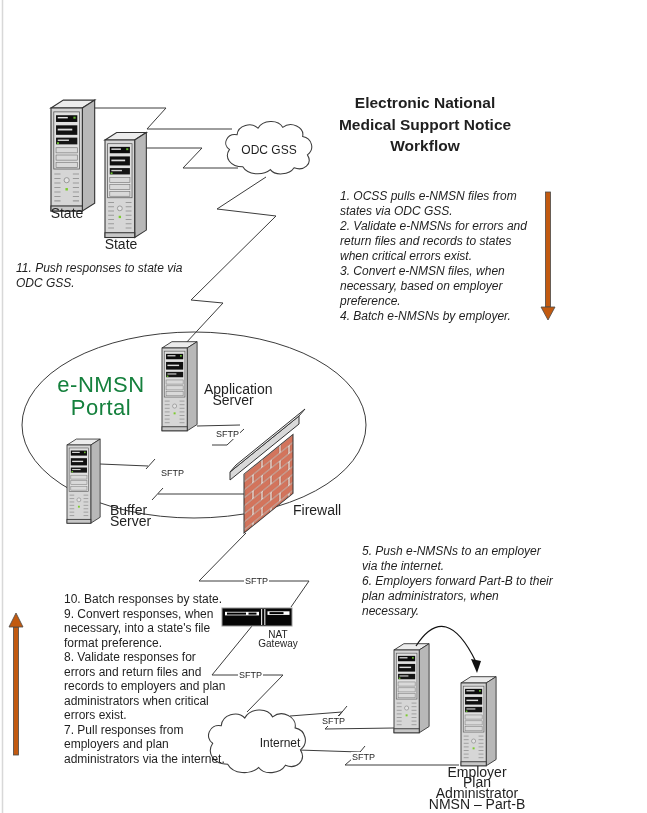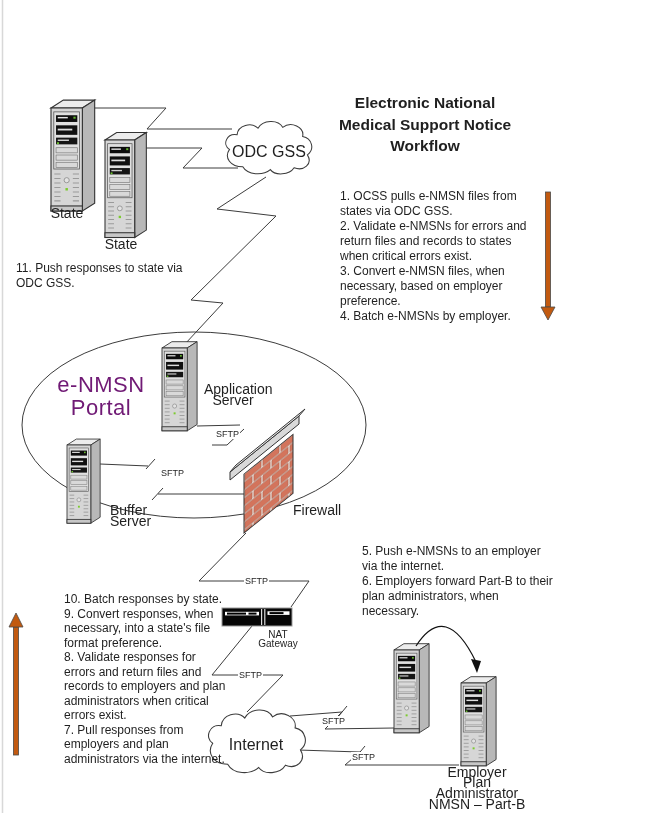"ODC GSS" .cloudlabel { font-size: 16px -> 12px }
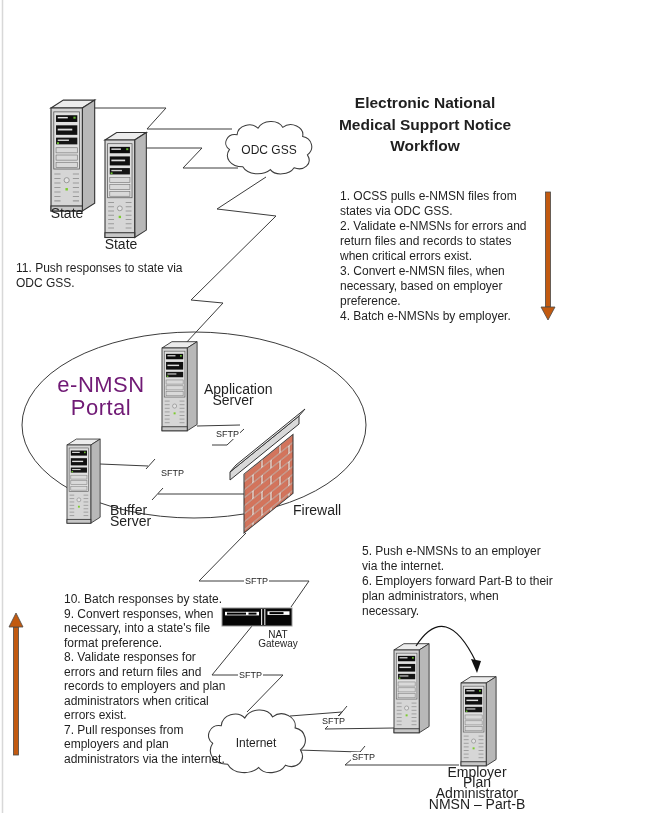"1. OCSS pulls e-NMSN files" .steps { font-style: none -> italic }
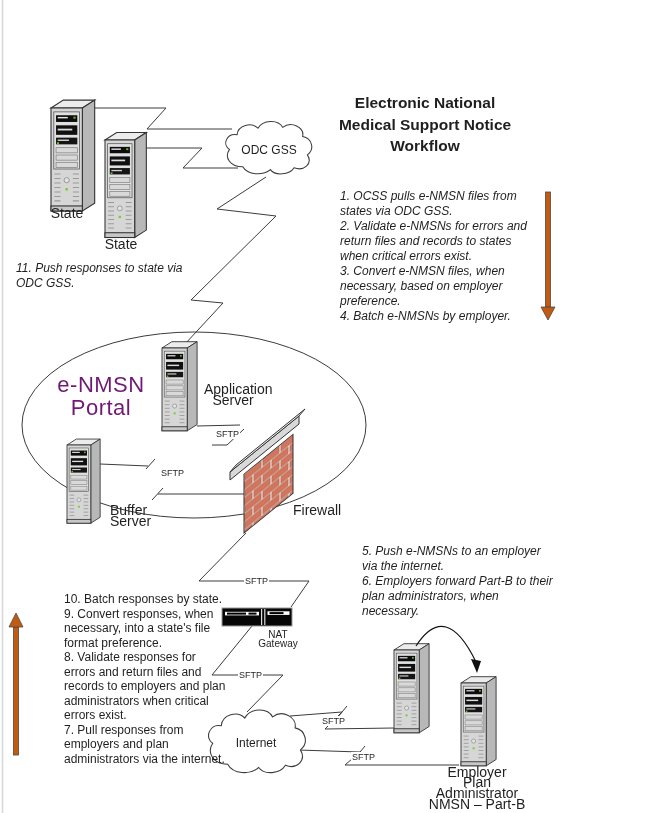"e-NMSN" .portal { color: #701a75 -> #15803d }
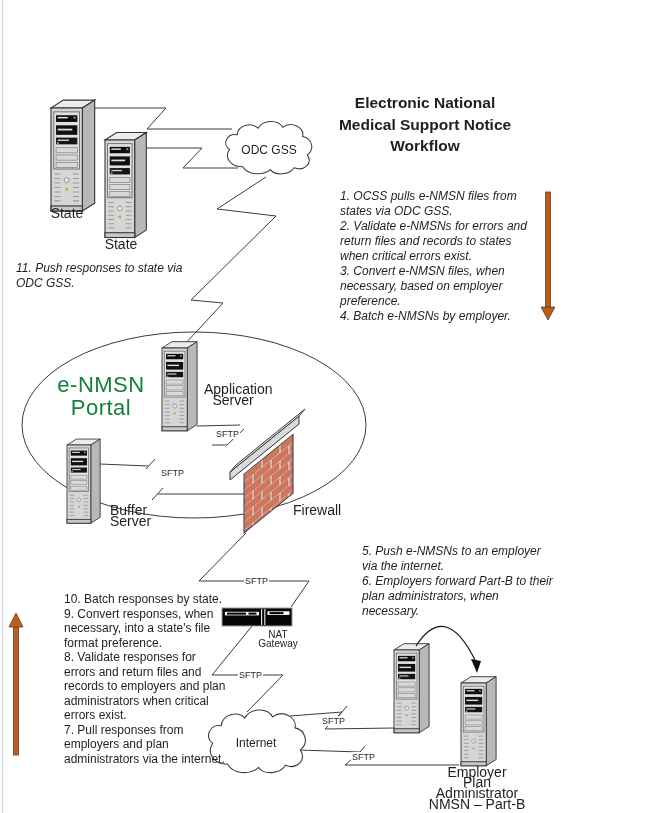"Internet" div.txt { padding-left: none -> 24px }
